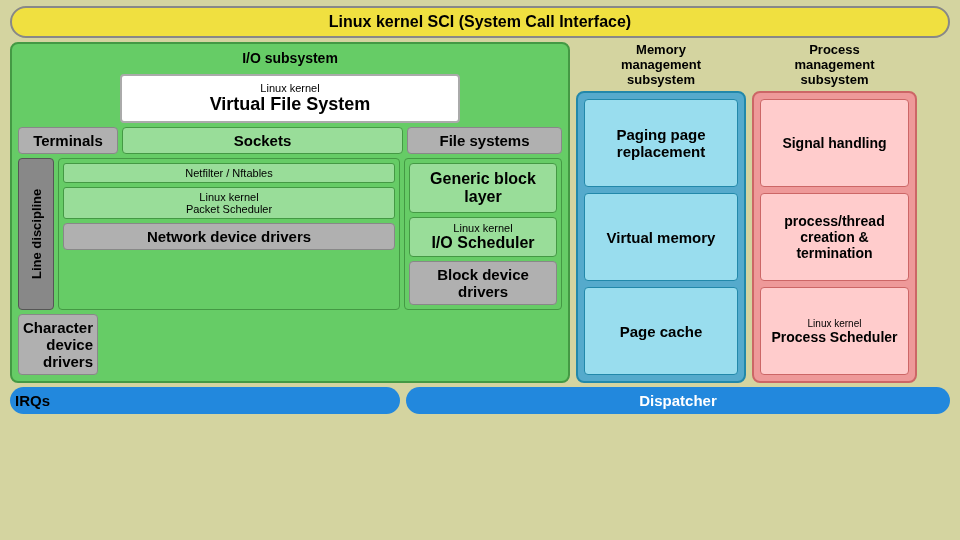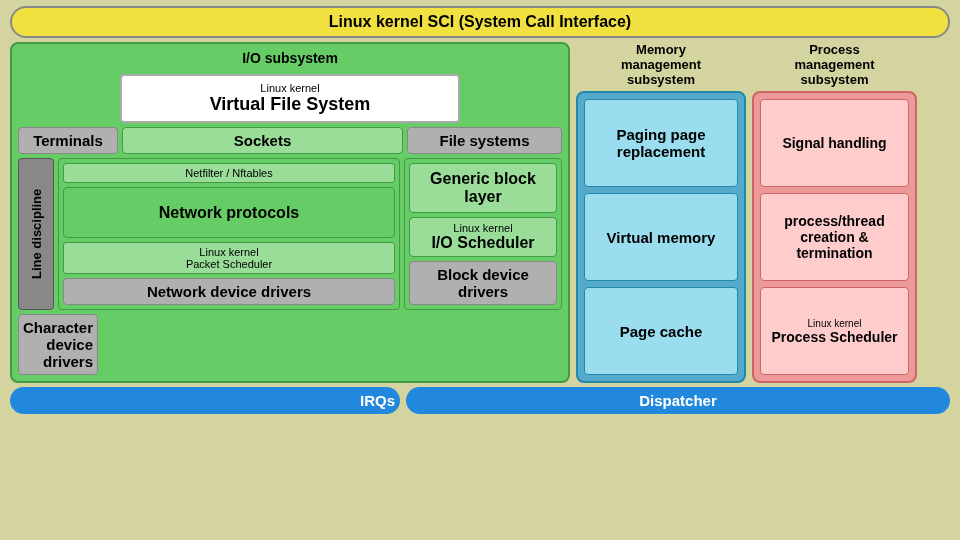"Network protocols" div.box-network-protocols { html: <div> <span>Network protocols</span> </div> -> none }
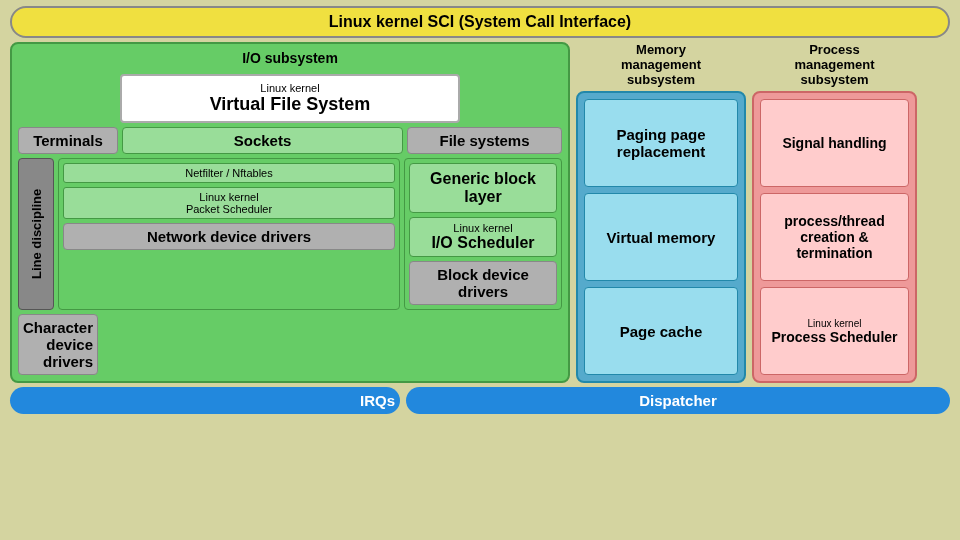"IRQs" .bottom-irq { color: #ffffff -> #000000; text-align: right -> left }
